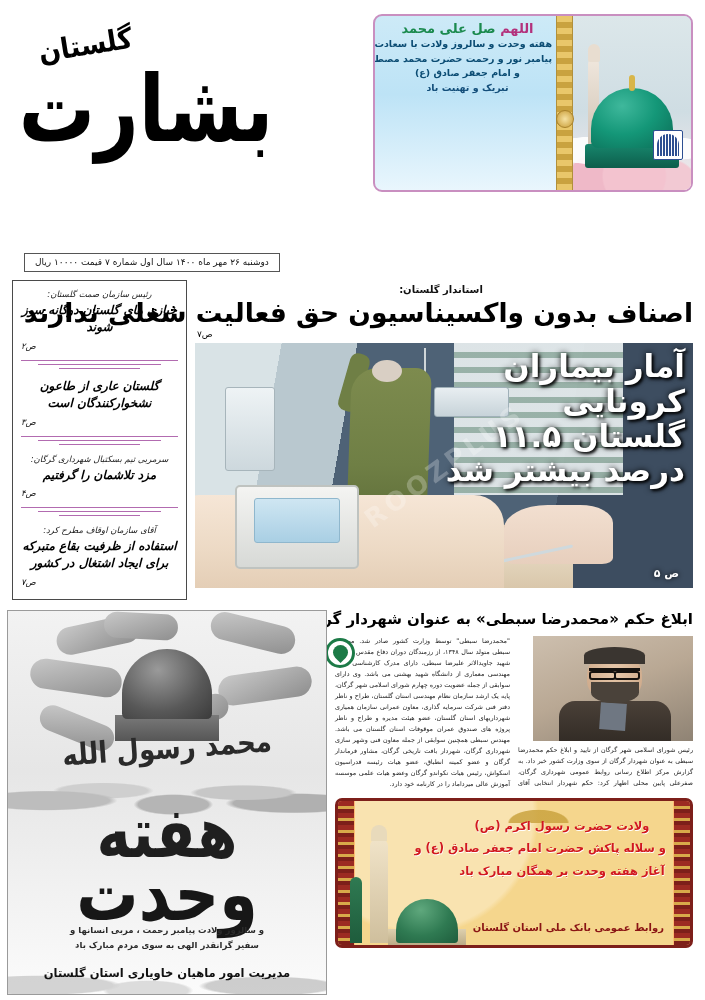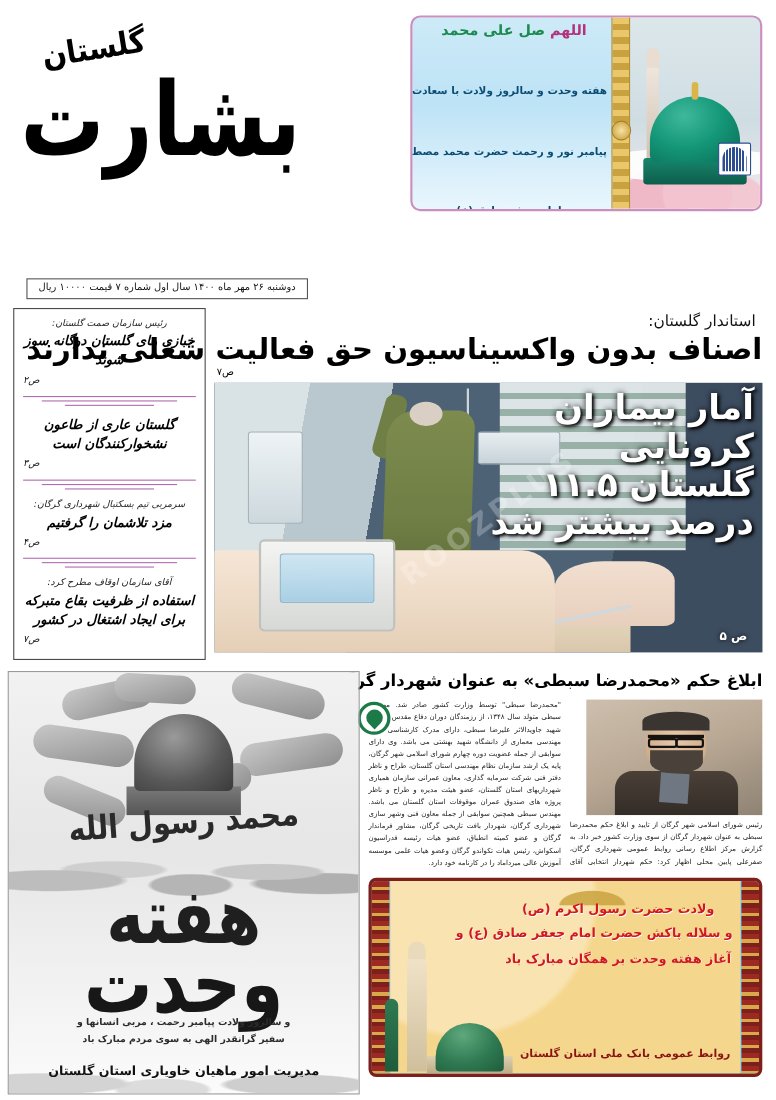"اللهم صل علی محمد" .top-ad .text-area { gap: 40px -> none }
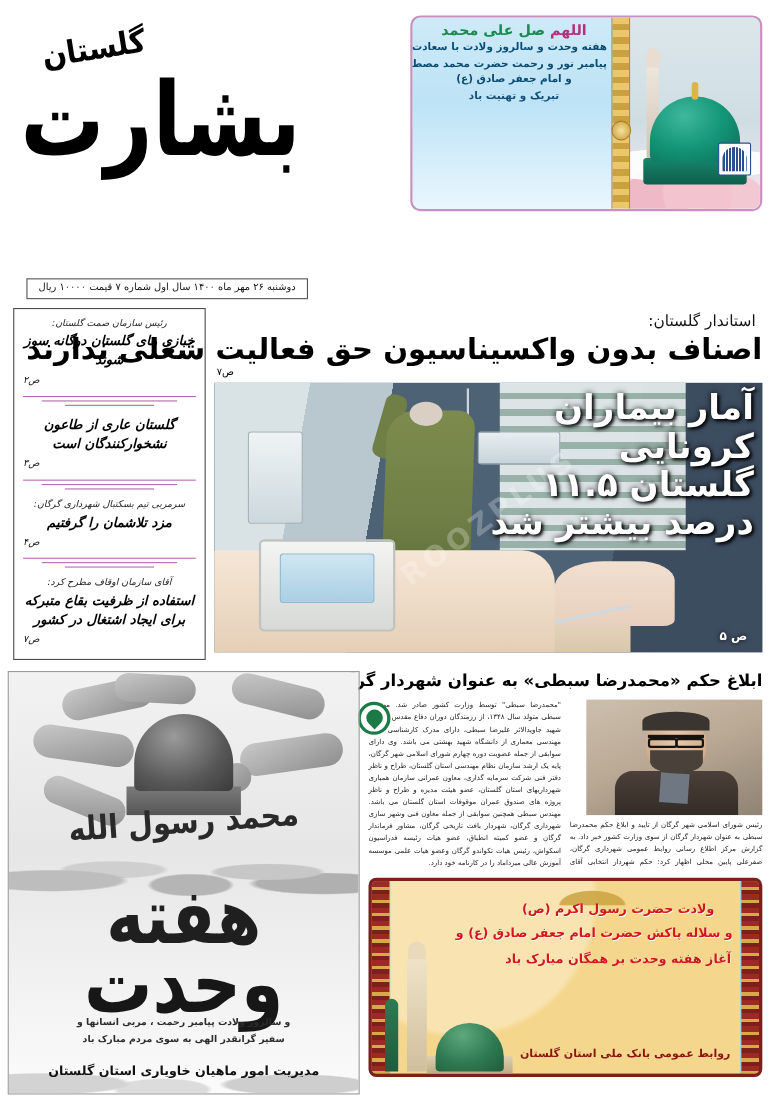"استاندار گلستان:" .lead-kicker { font-size: 14px -> 10px; font-weight: normal -> bold; text-align: none -> center }
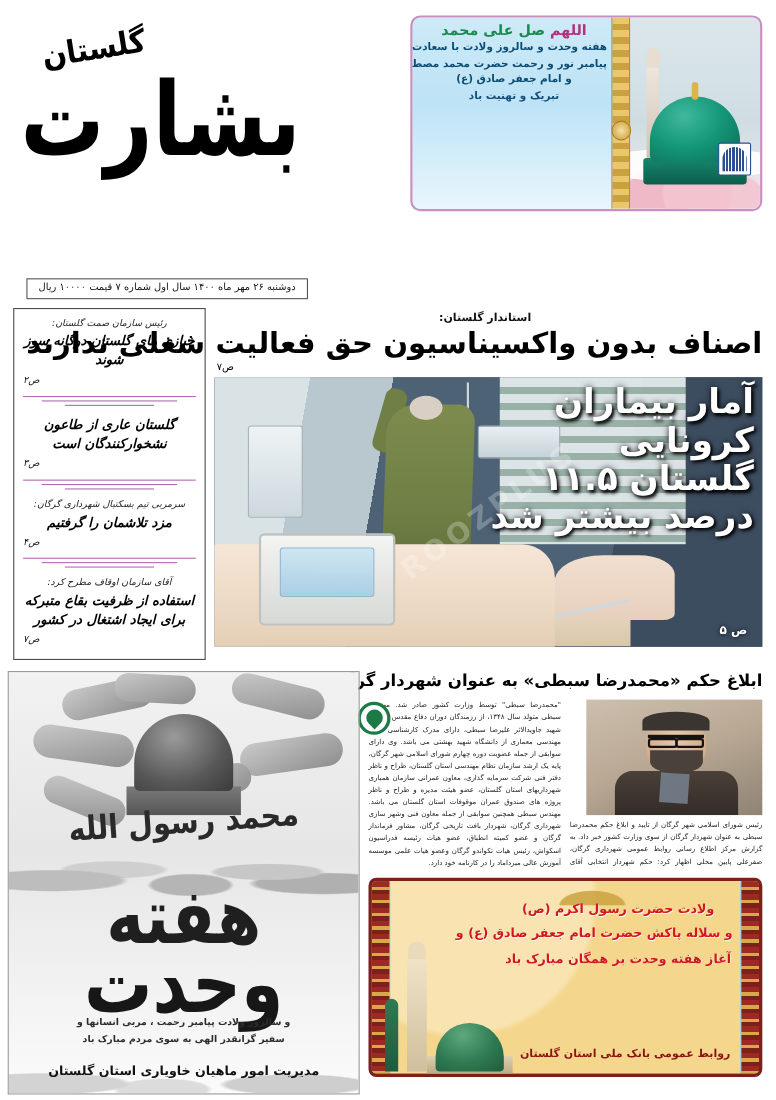"ولادت حضرت رسول اکرم (ص)" .gold-ad { background: #7dd3fc -> #fdba74; height: 181px -> 150px }
